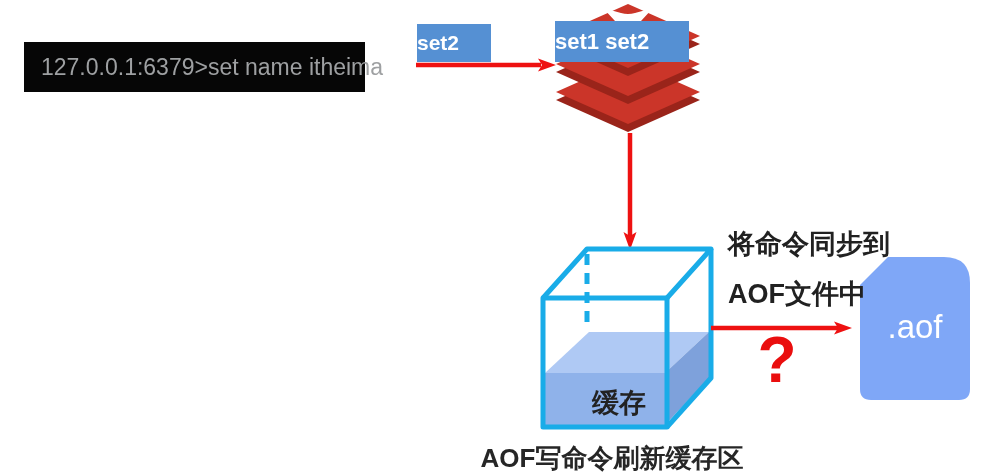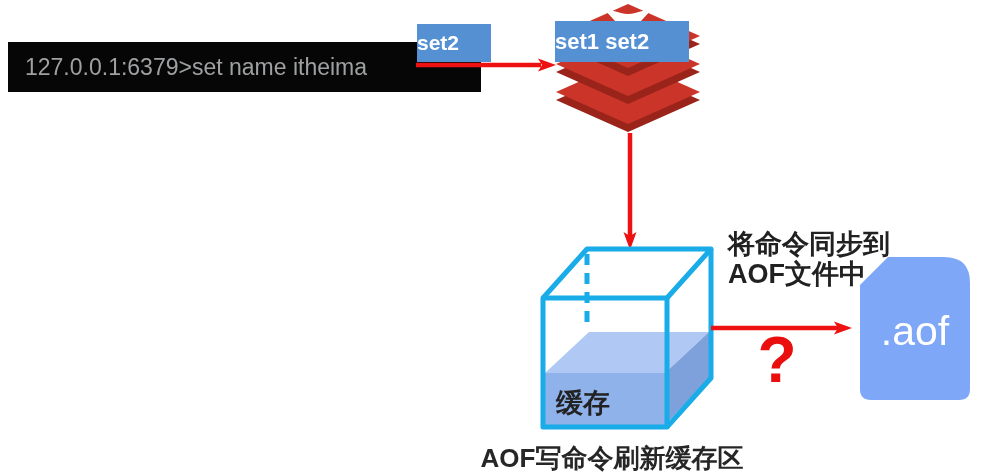"127.0.0.1:6379>set name itheima" .terminal { left: 8px -> 24px; width: 473px -> 341px }
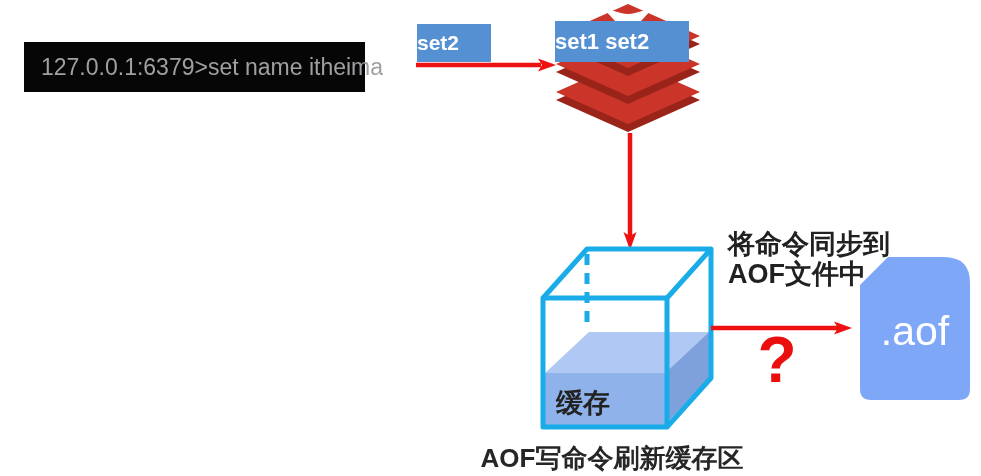"AOF文件中" .sync-2 { top: 256px -> 276px }
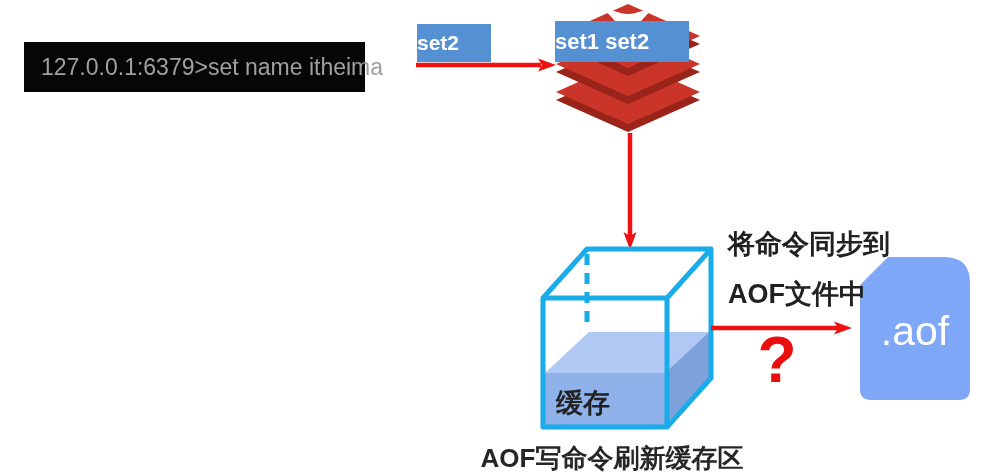".aof" .aof-label { font-size: 41px -> 33px }
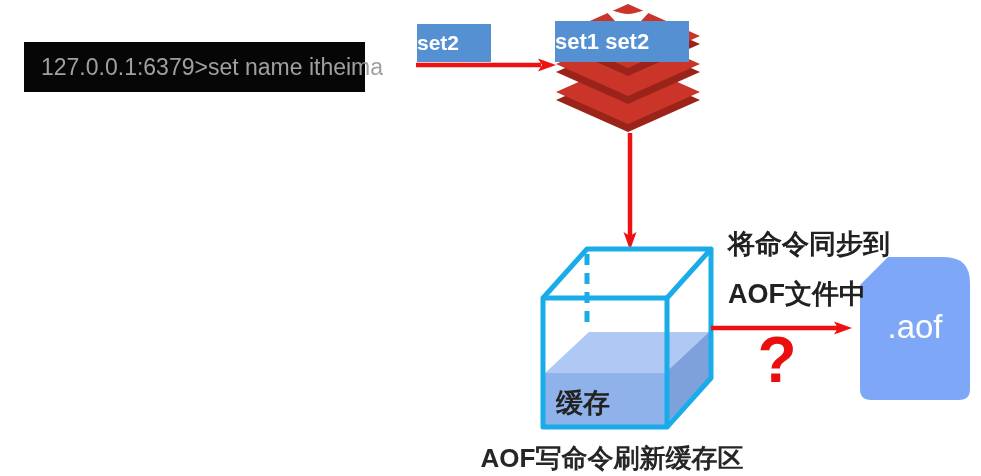"缓存" .buffer-label { left: 521px -> 557px }
